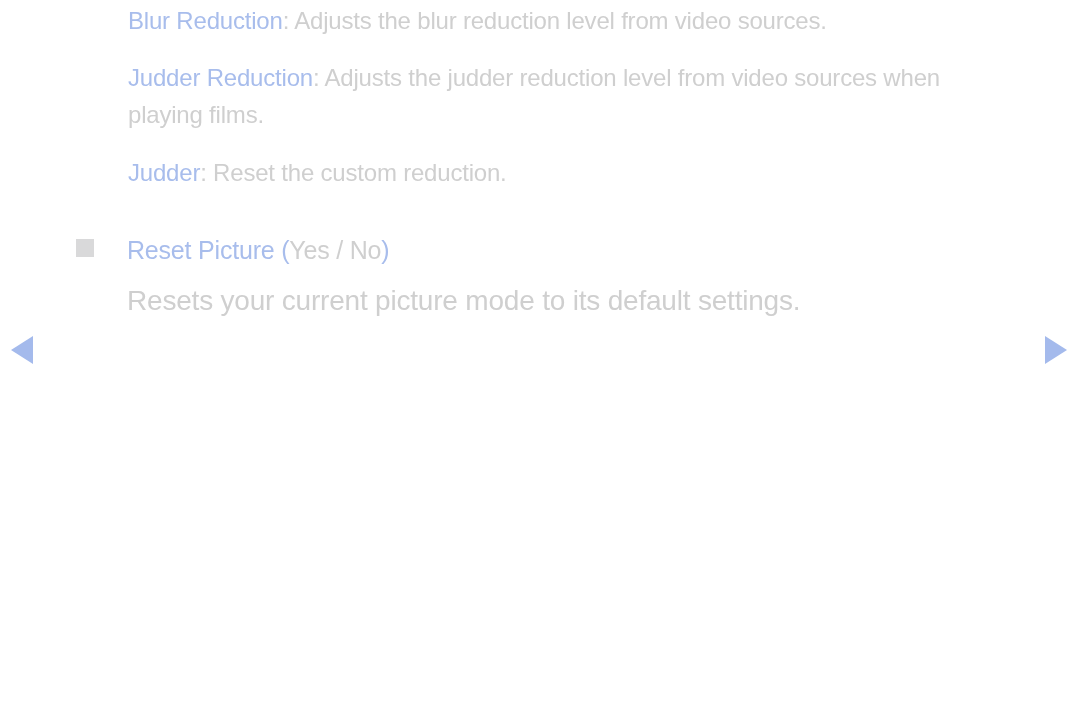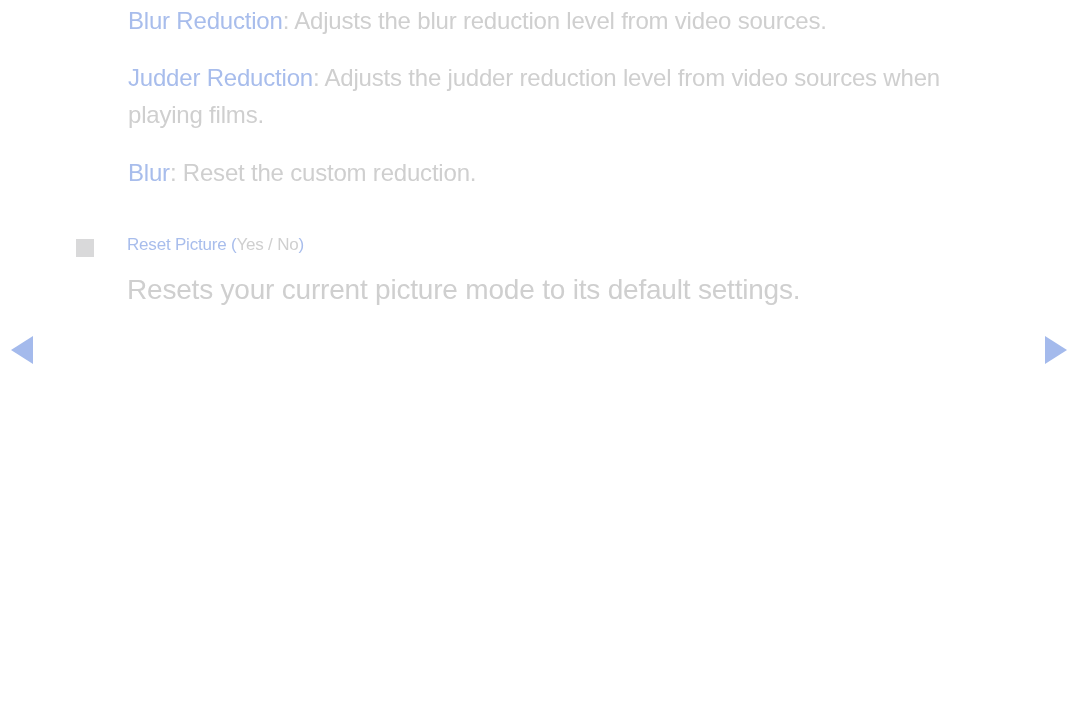"Blur" span.term { text: Blur -> Judder }
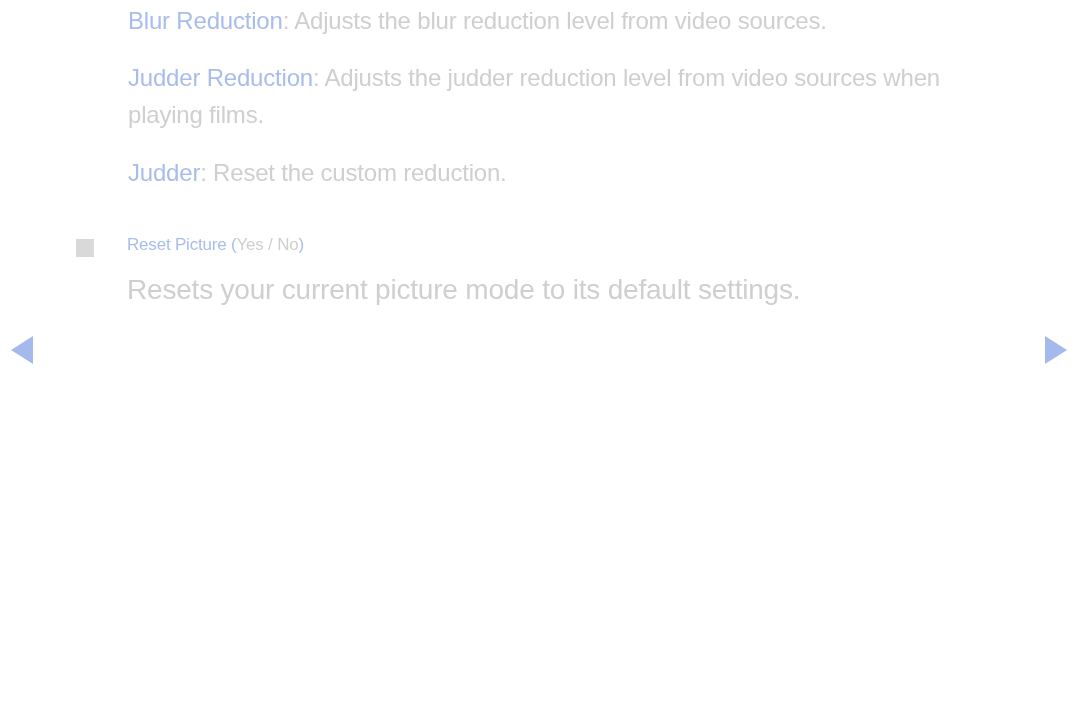"Reset Picture (Yes / No)" .section-title { font-size: 17px -> 25px }
